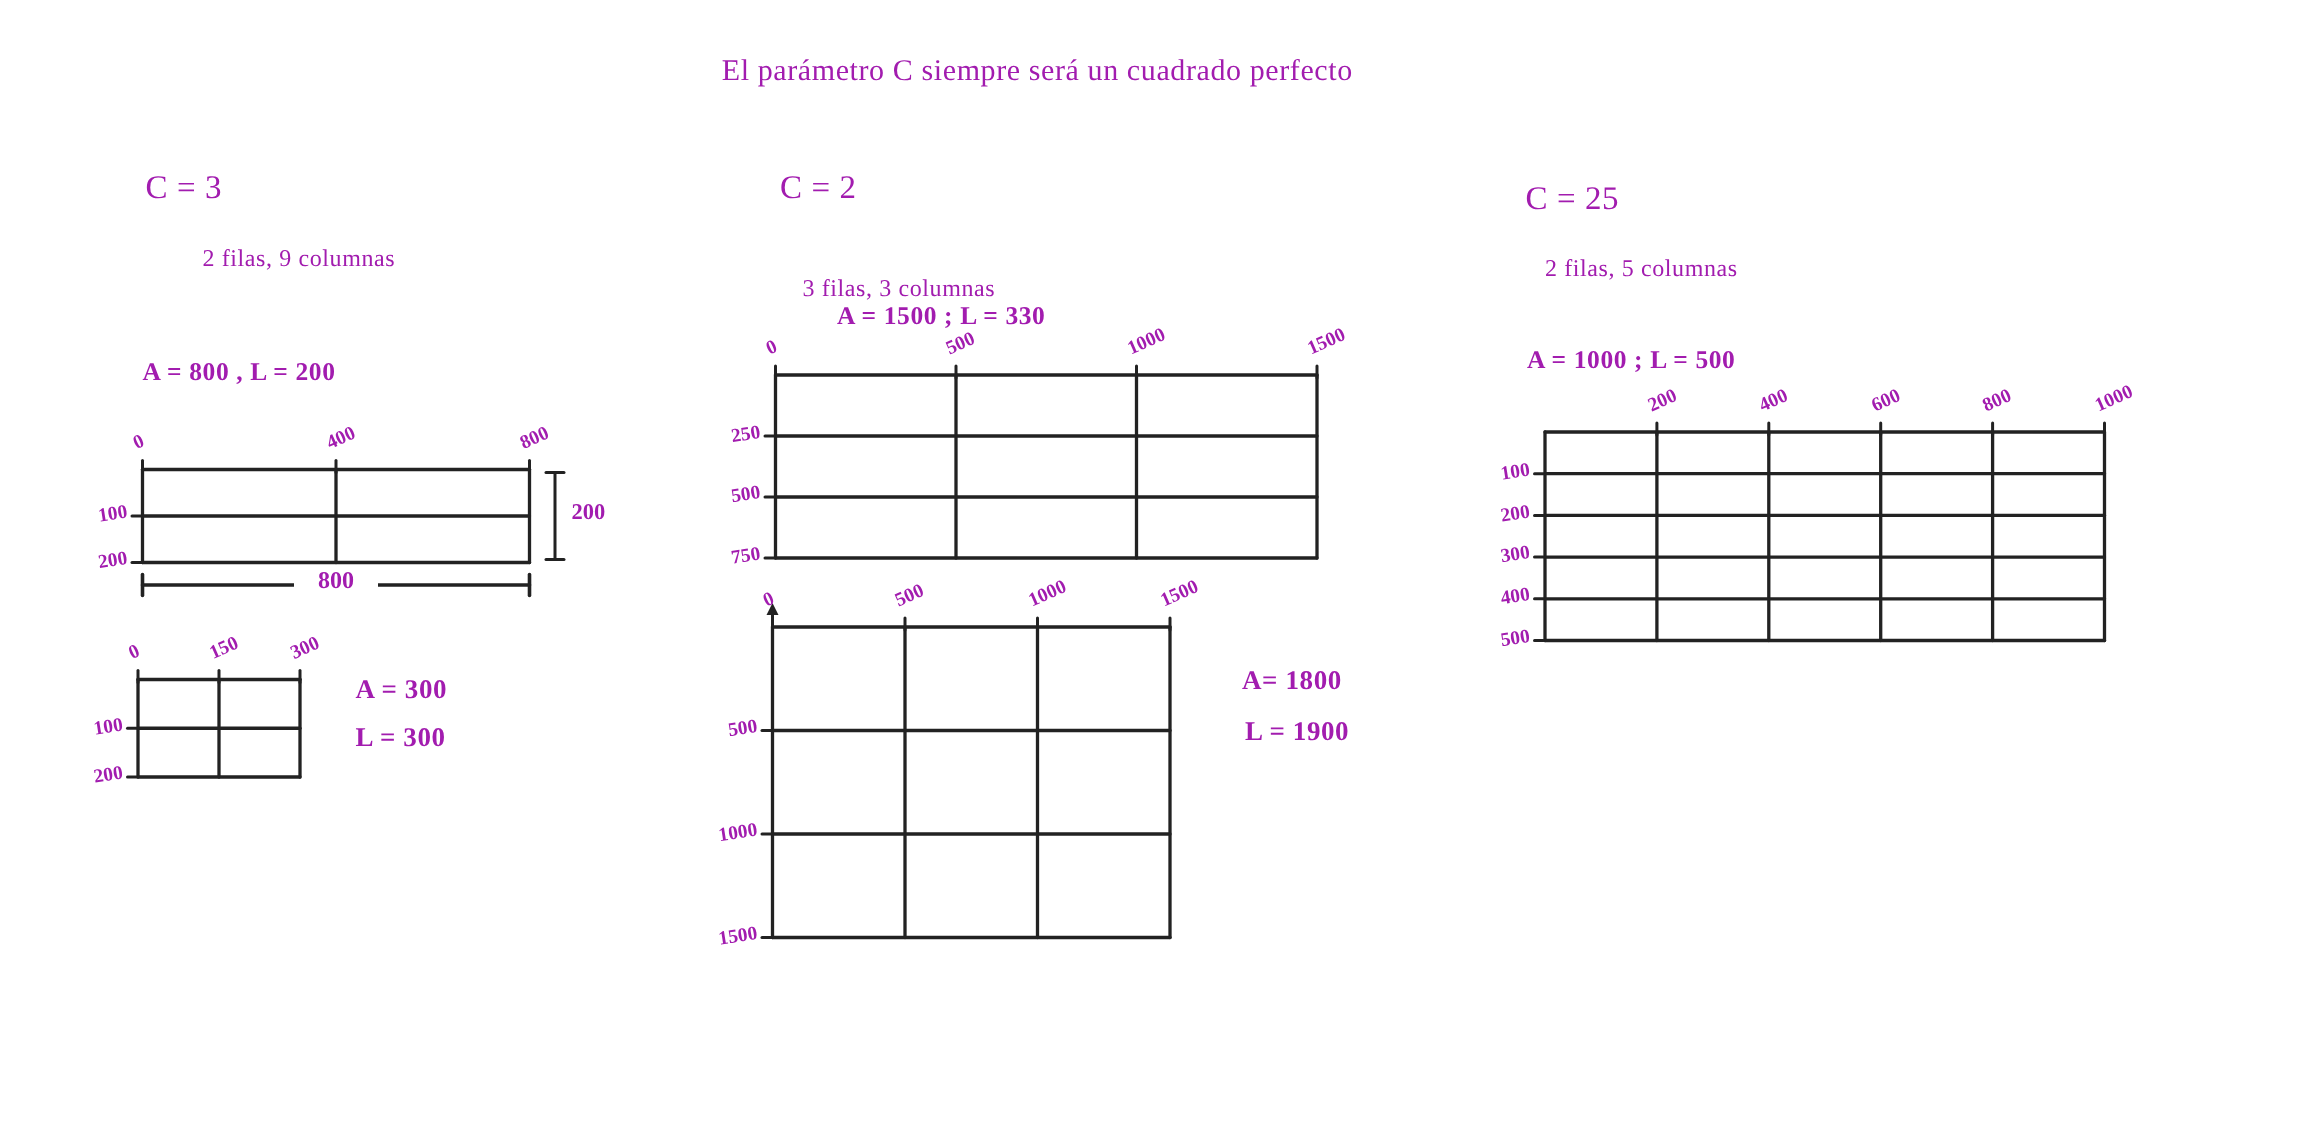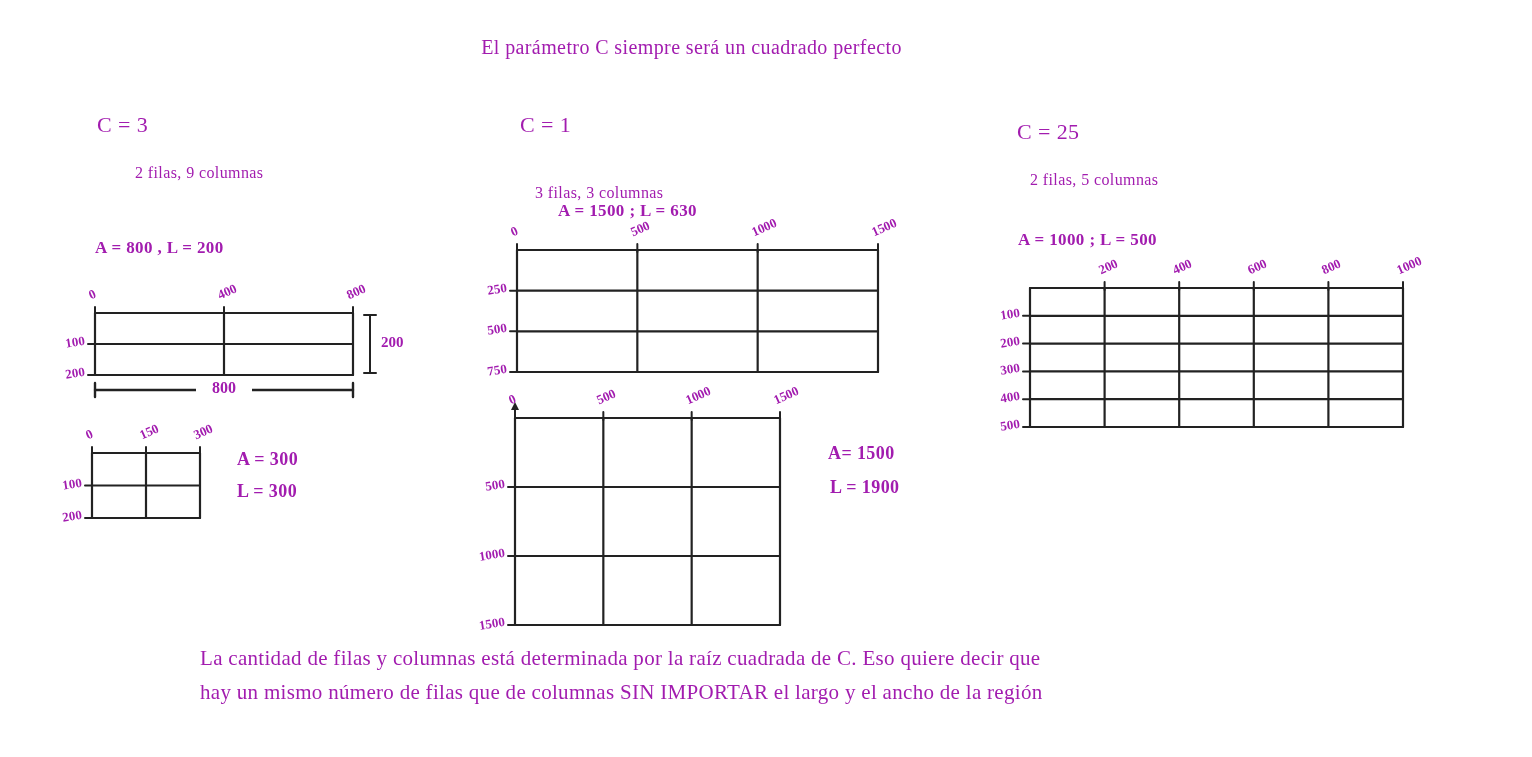"C = 1" div.txt { text: 1 -> 2 }
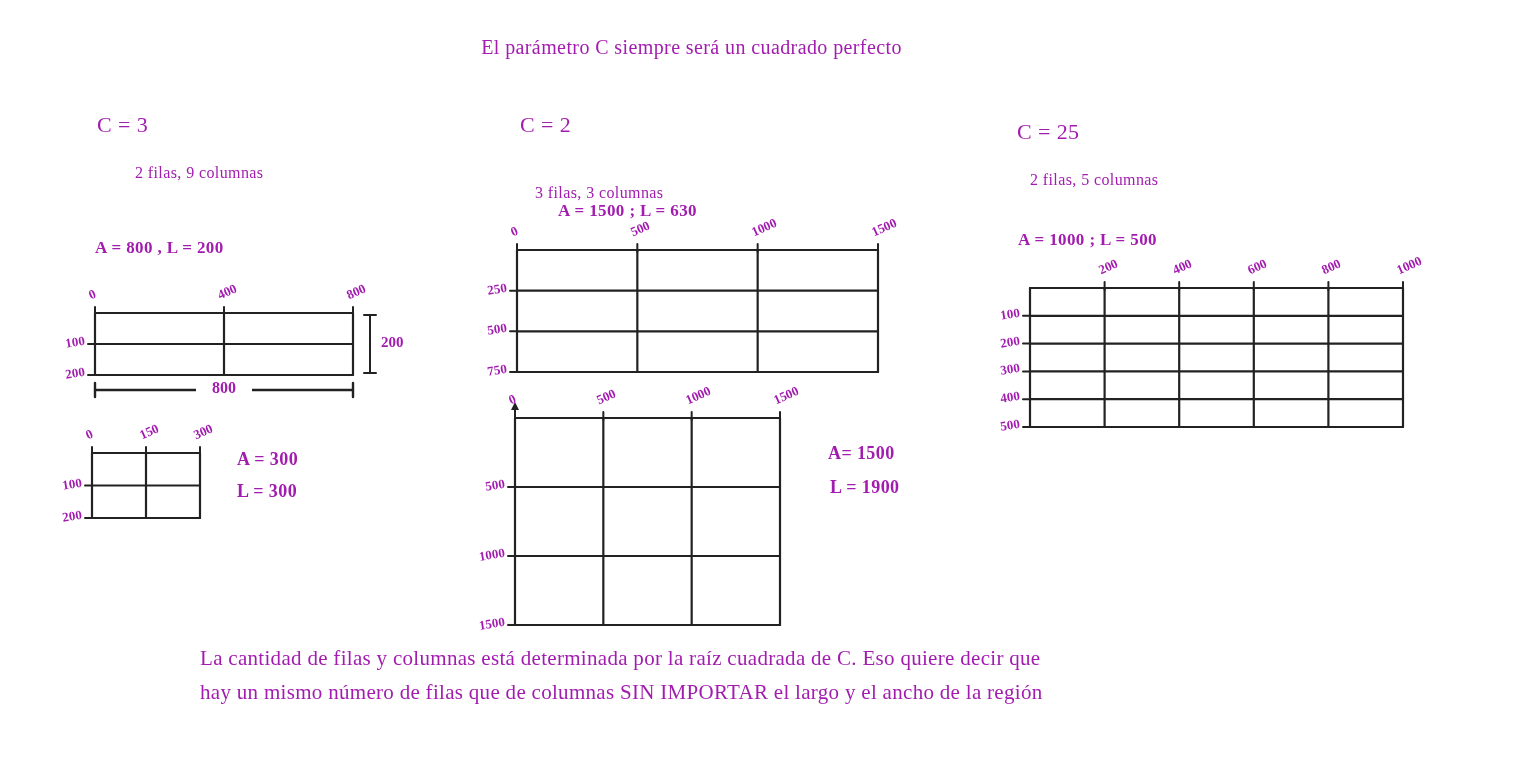"A = 1500 ; L" div.txt { text: 630 -> 330 }
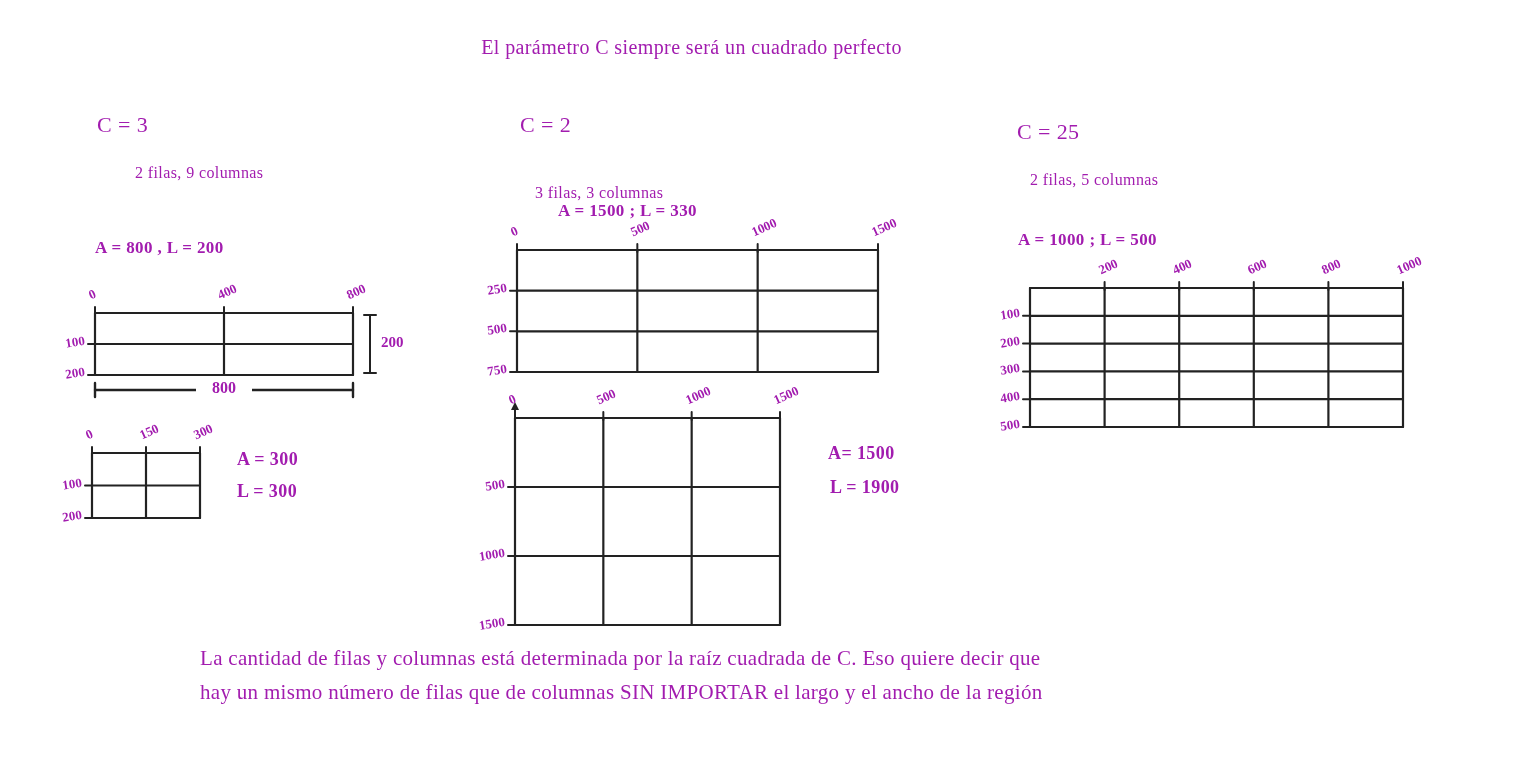"A= 1500" div.txt { text: 1500 -> 1800 }
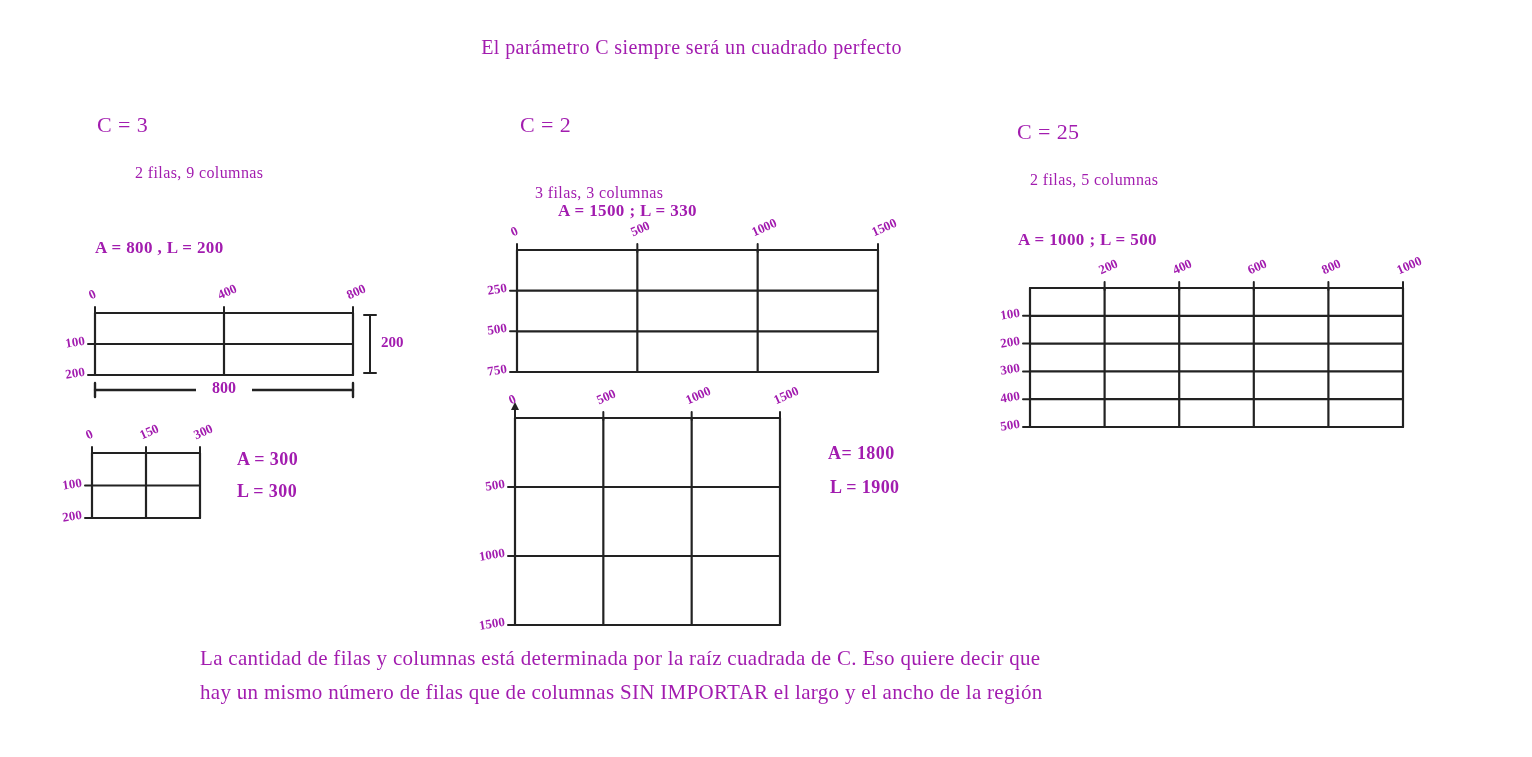"La cantidad de filas y" div.footer { html: <div> <div>La cantidad de filas y columnas está determinada por la raíz cuadrada de C. Eso quiere decir que</div> <div>hay un mismo número de filas que de columnas SIN IMPORTAR el largo y el ancho de la región</div> </div> -> none }
